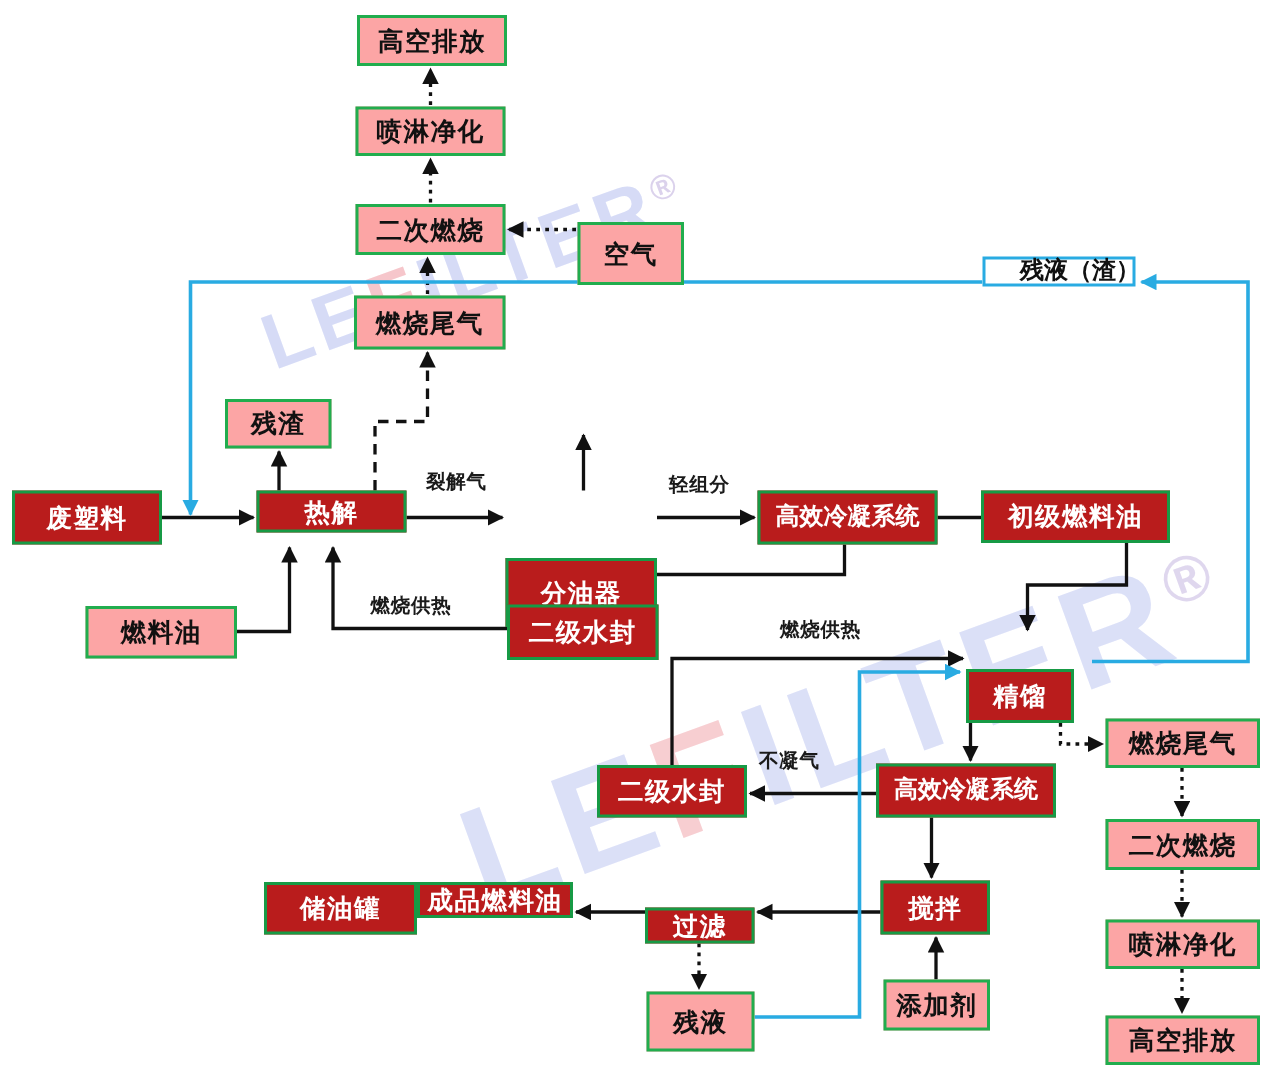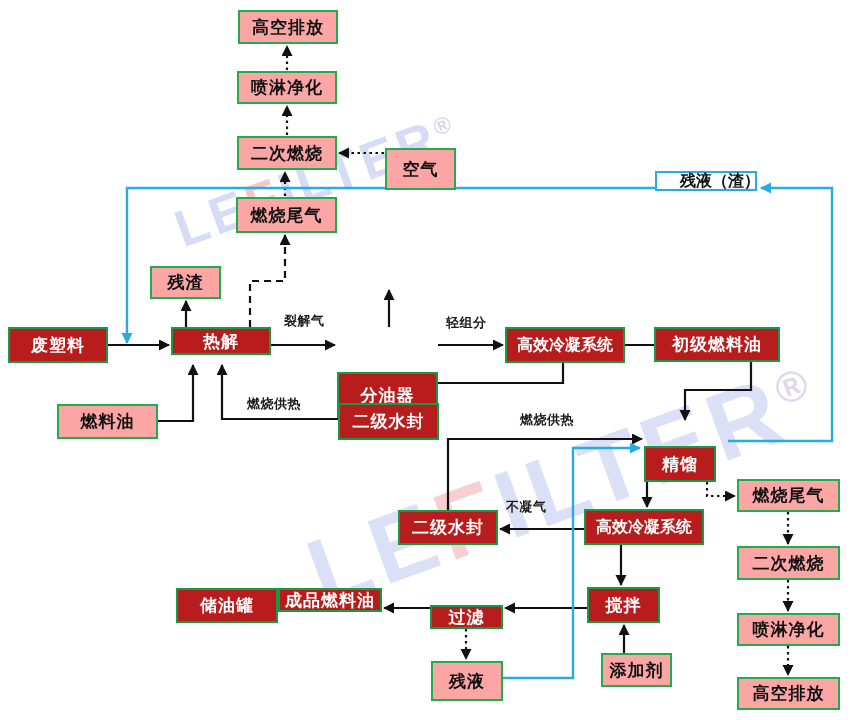"添加剂" div.node { margin-left: 12px -> none }
